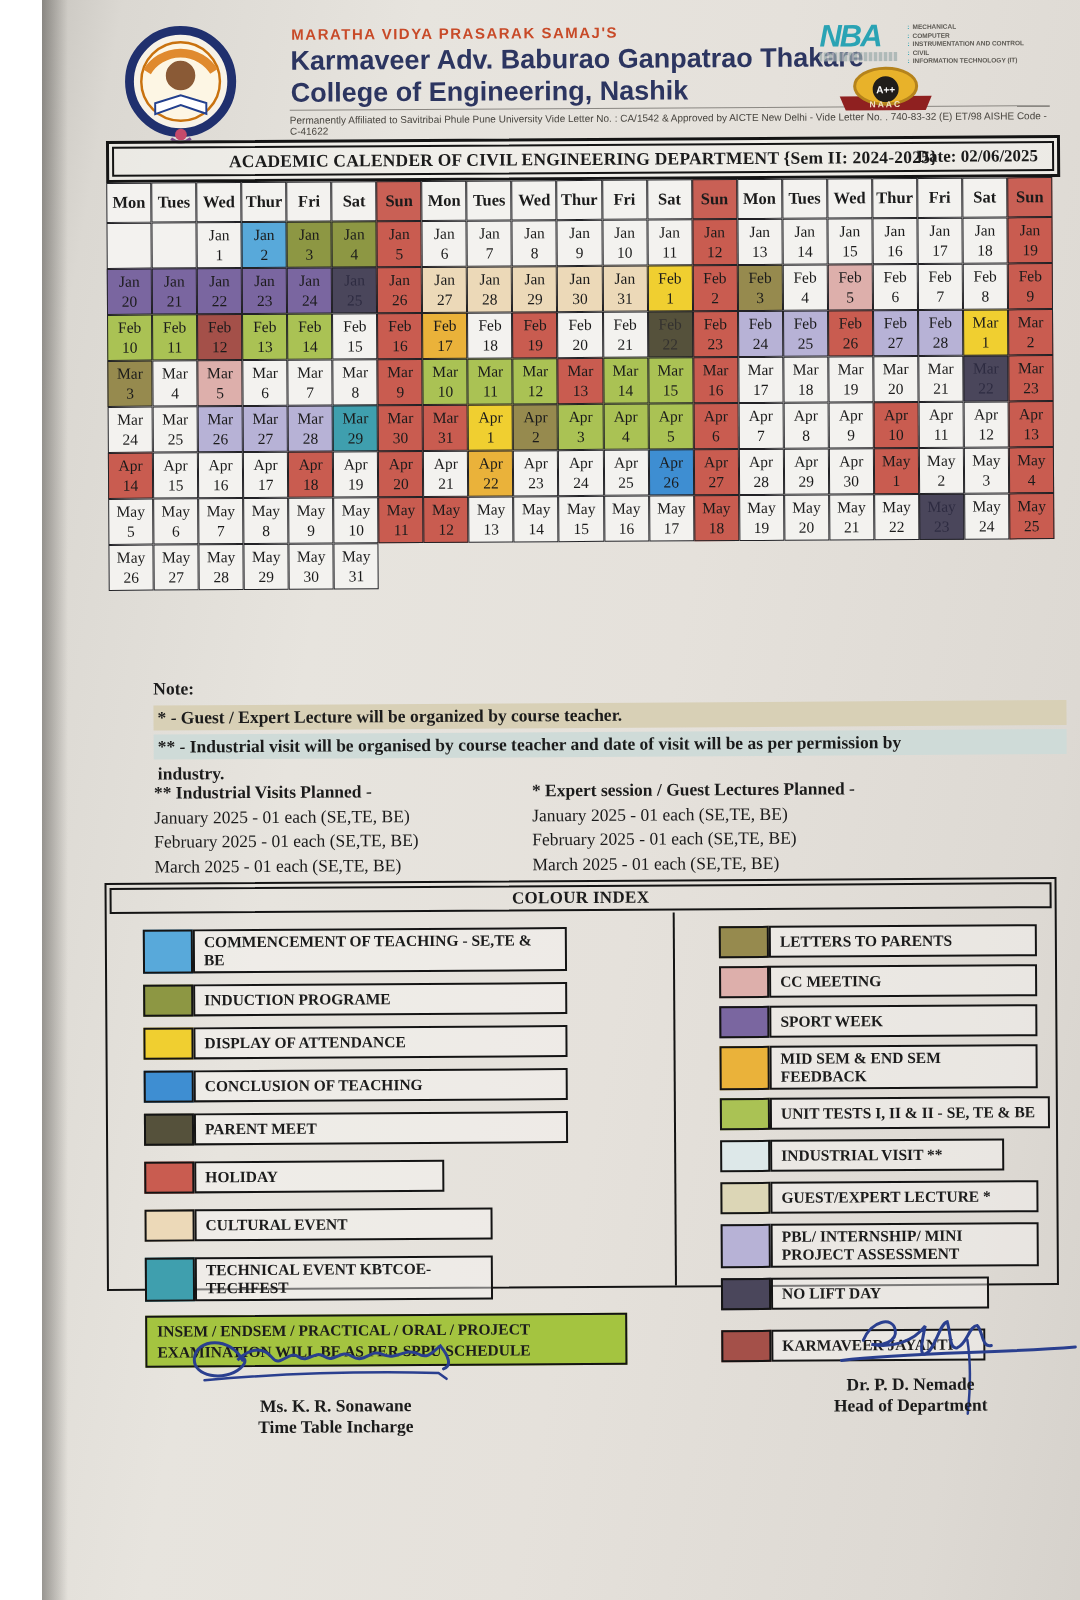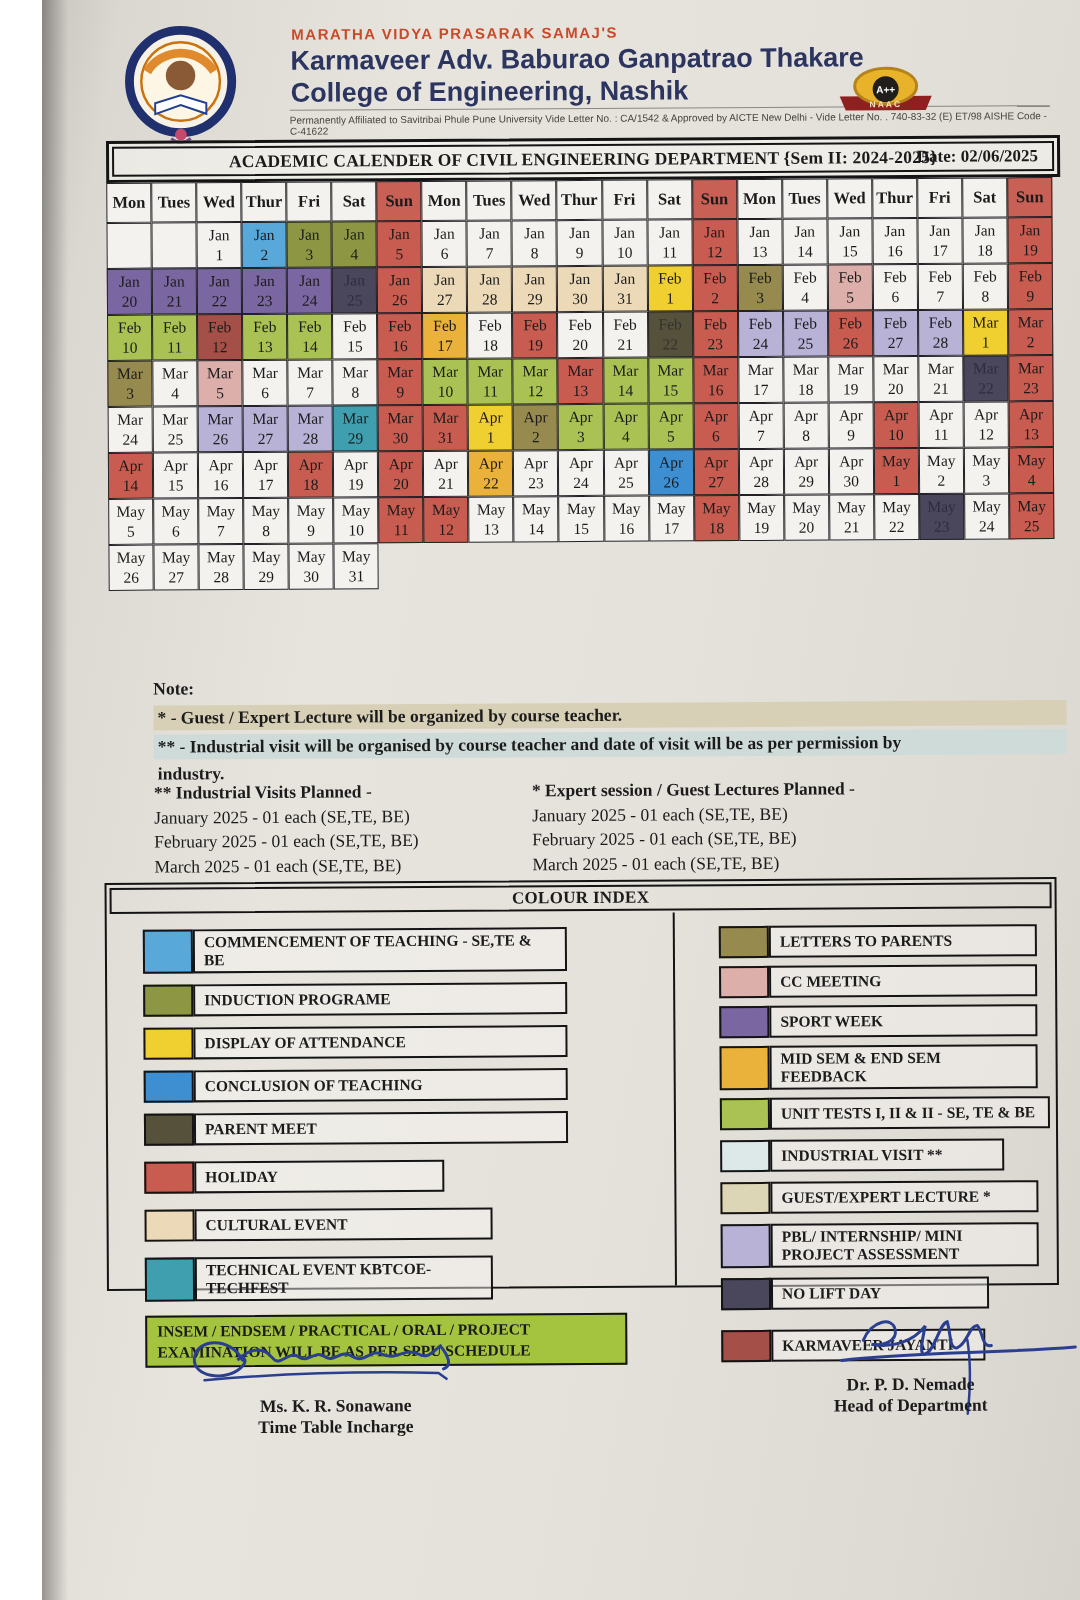"NBA" div.nba { html: none -> <div> <div> <div>NBA</div> <div></div> </div> <div> <div><b>:</b>MECHANICAL</div> <div><b>:</b>COMPUTER</div> <div><b>:</b>INSTRUMENTATION AND CONTROL</div> <div><b>:</b>CIVIL</div> <div><b>:</b>INFORMATION TECHNOLOGY (IT)</div> </div> </div> }
